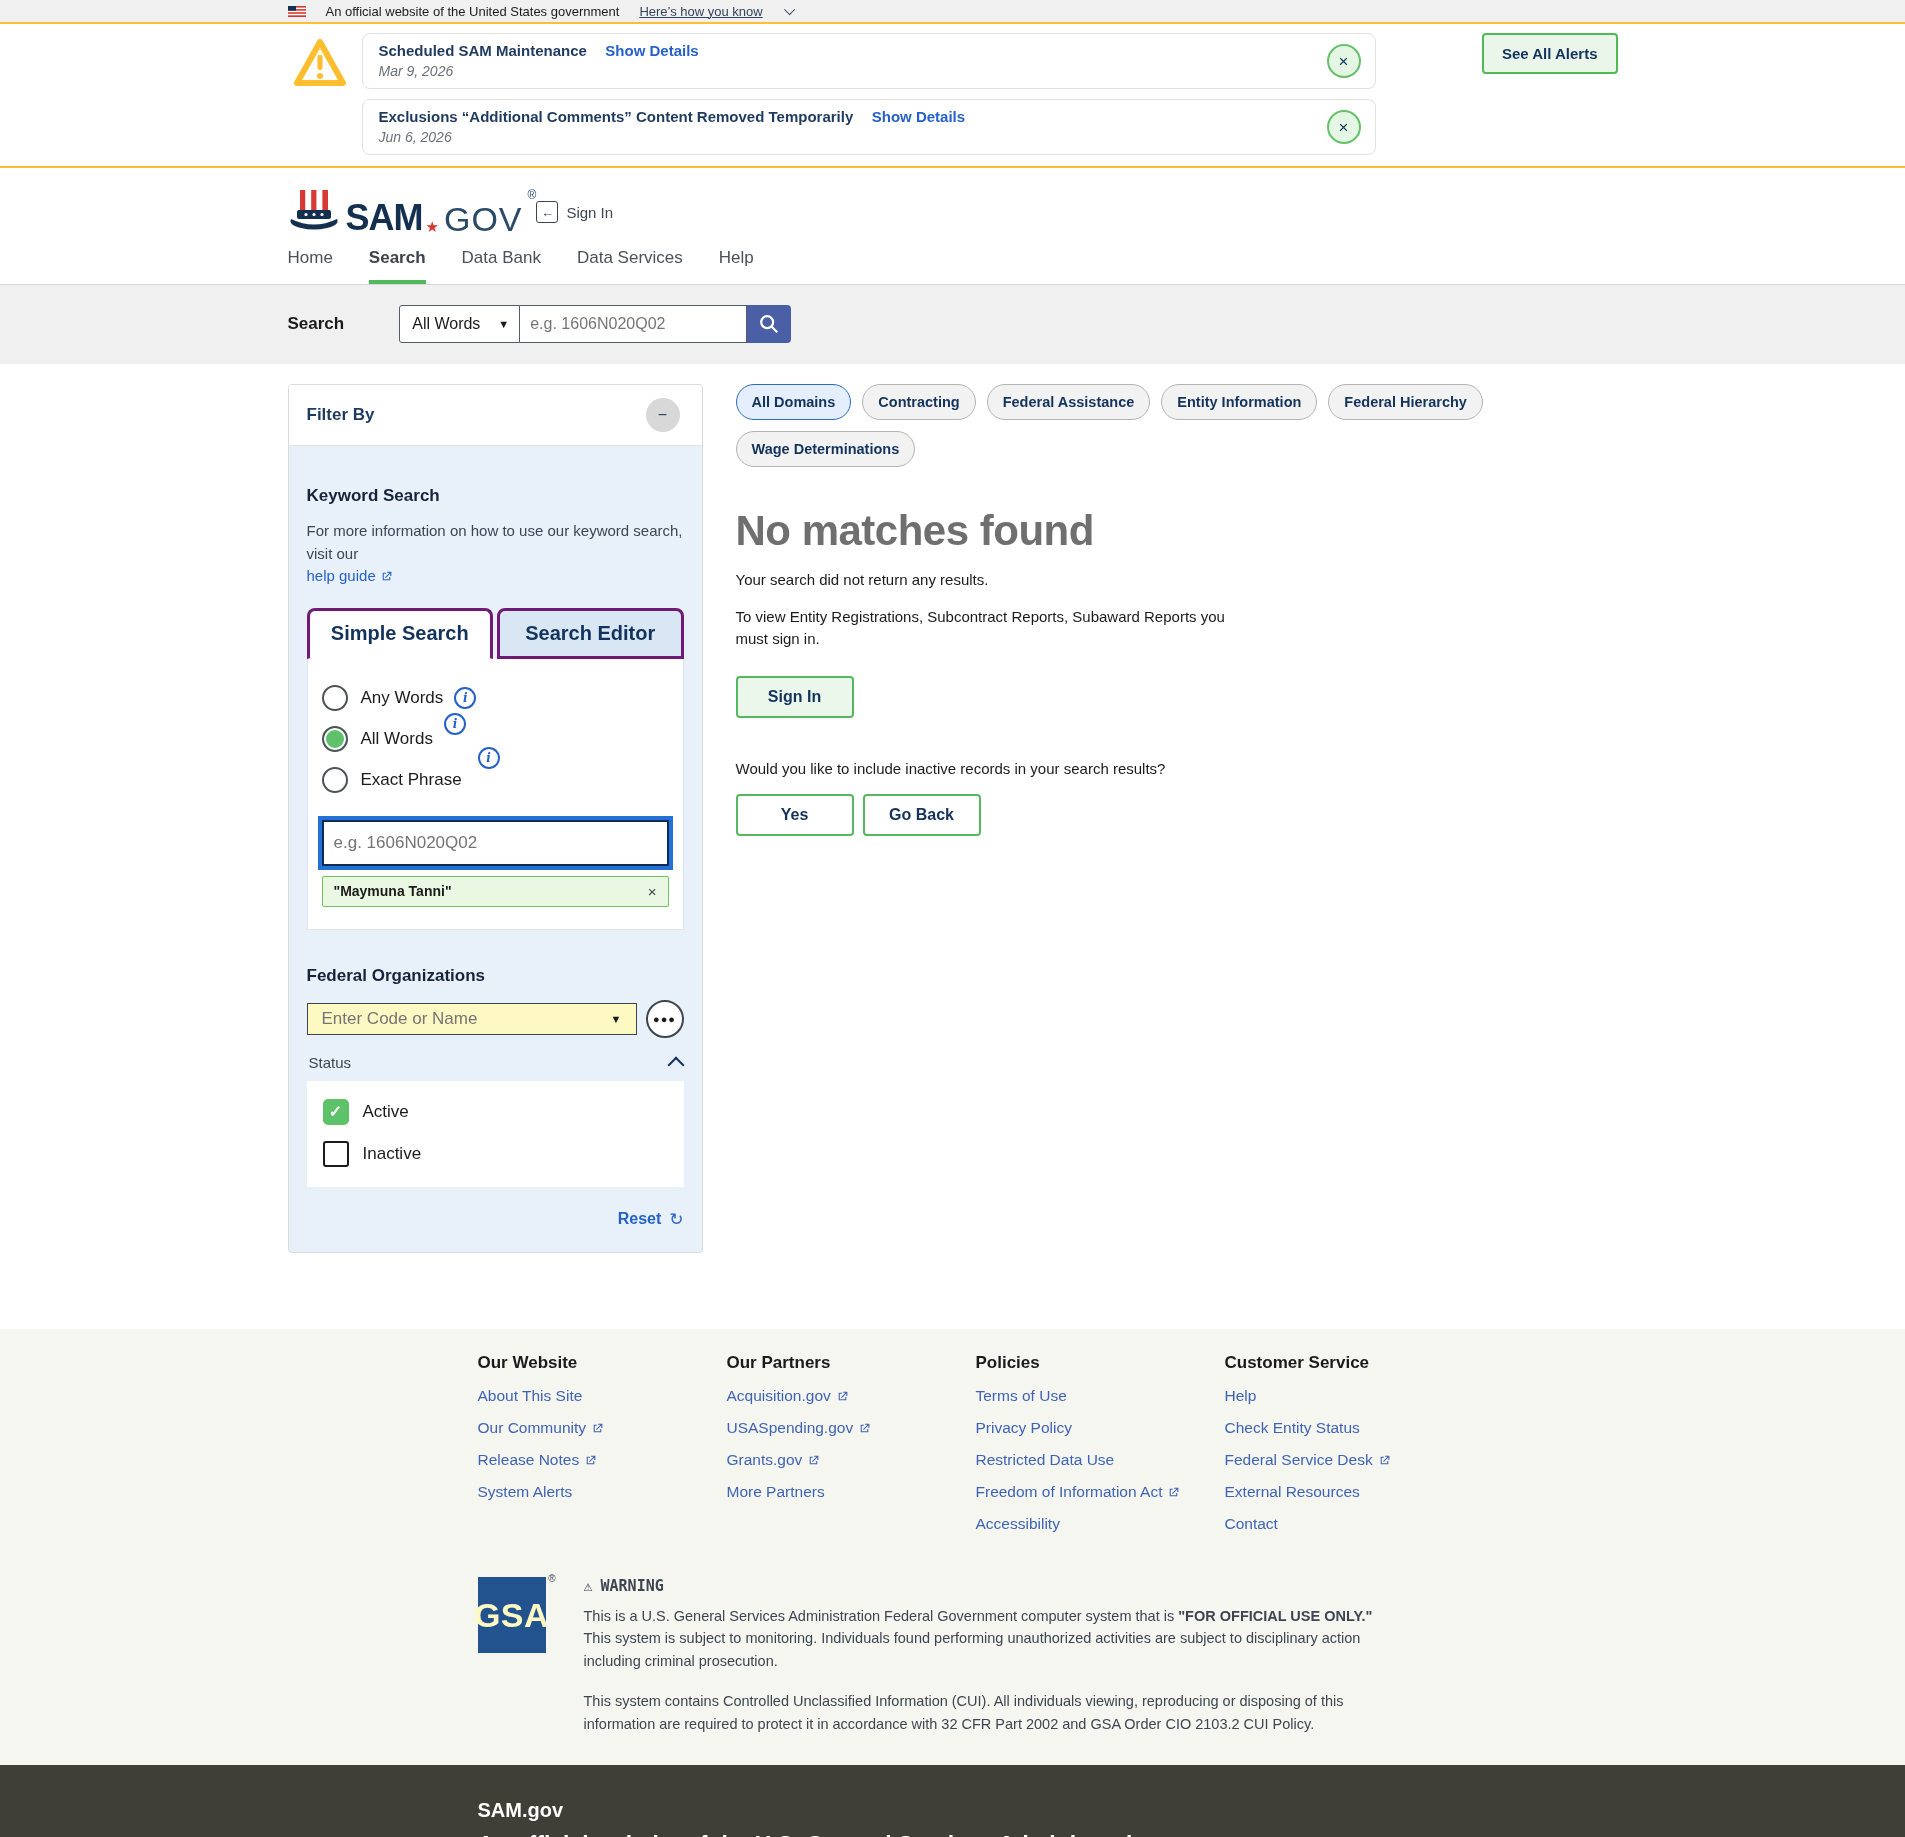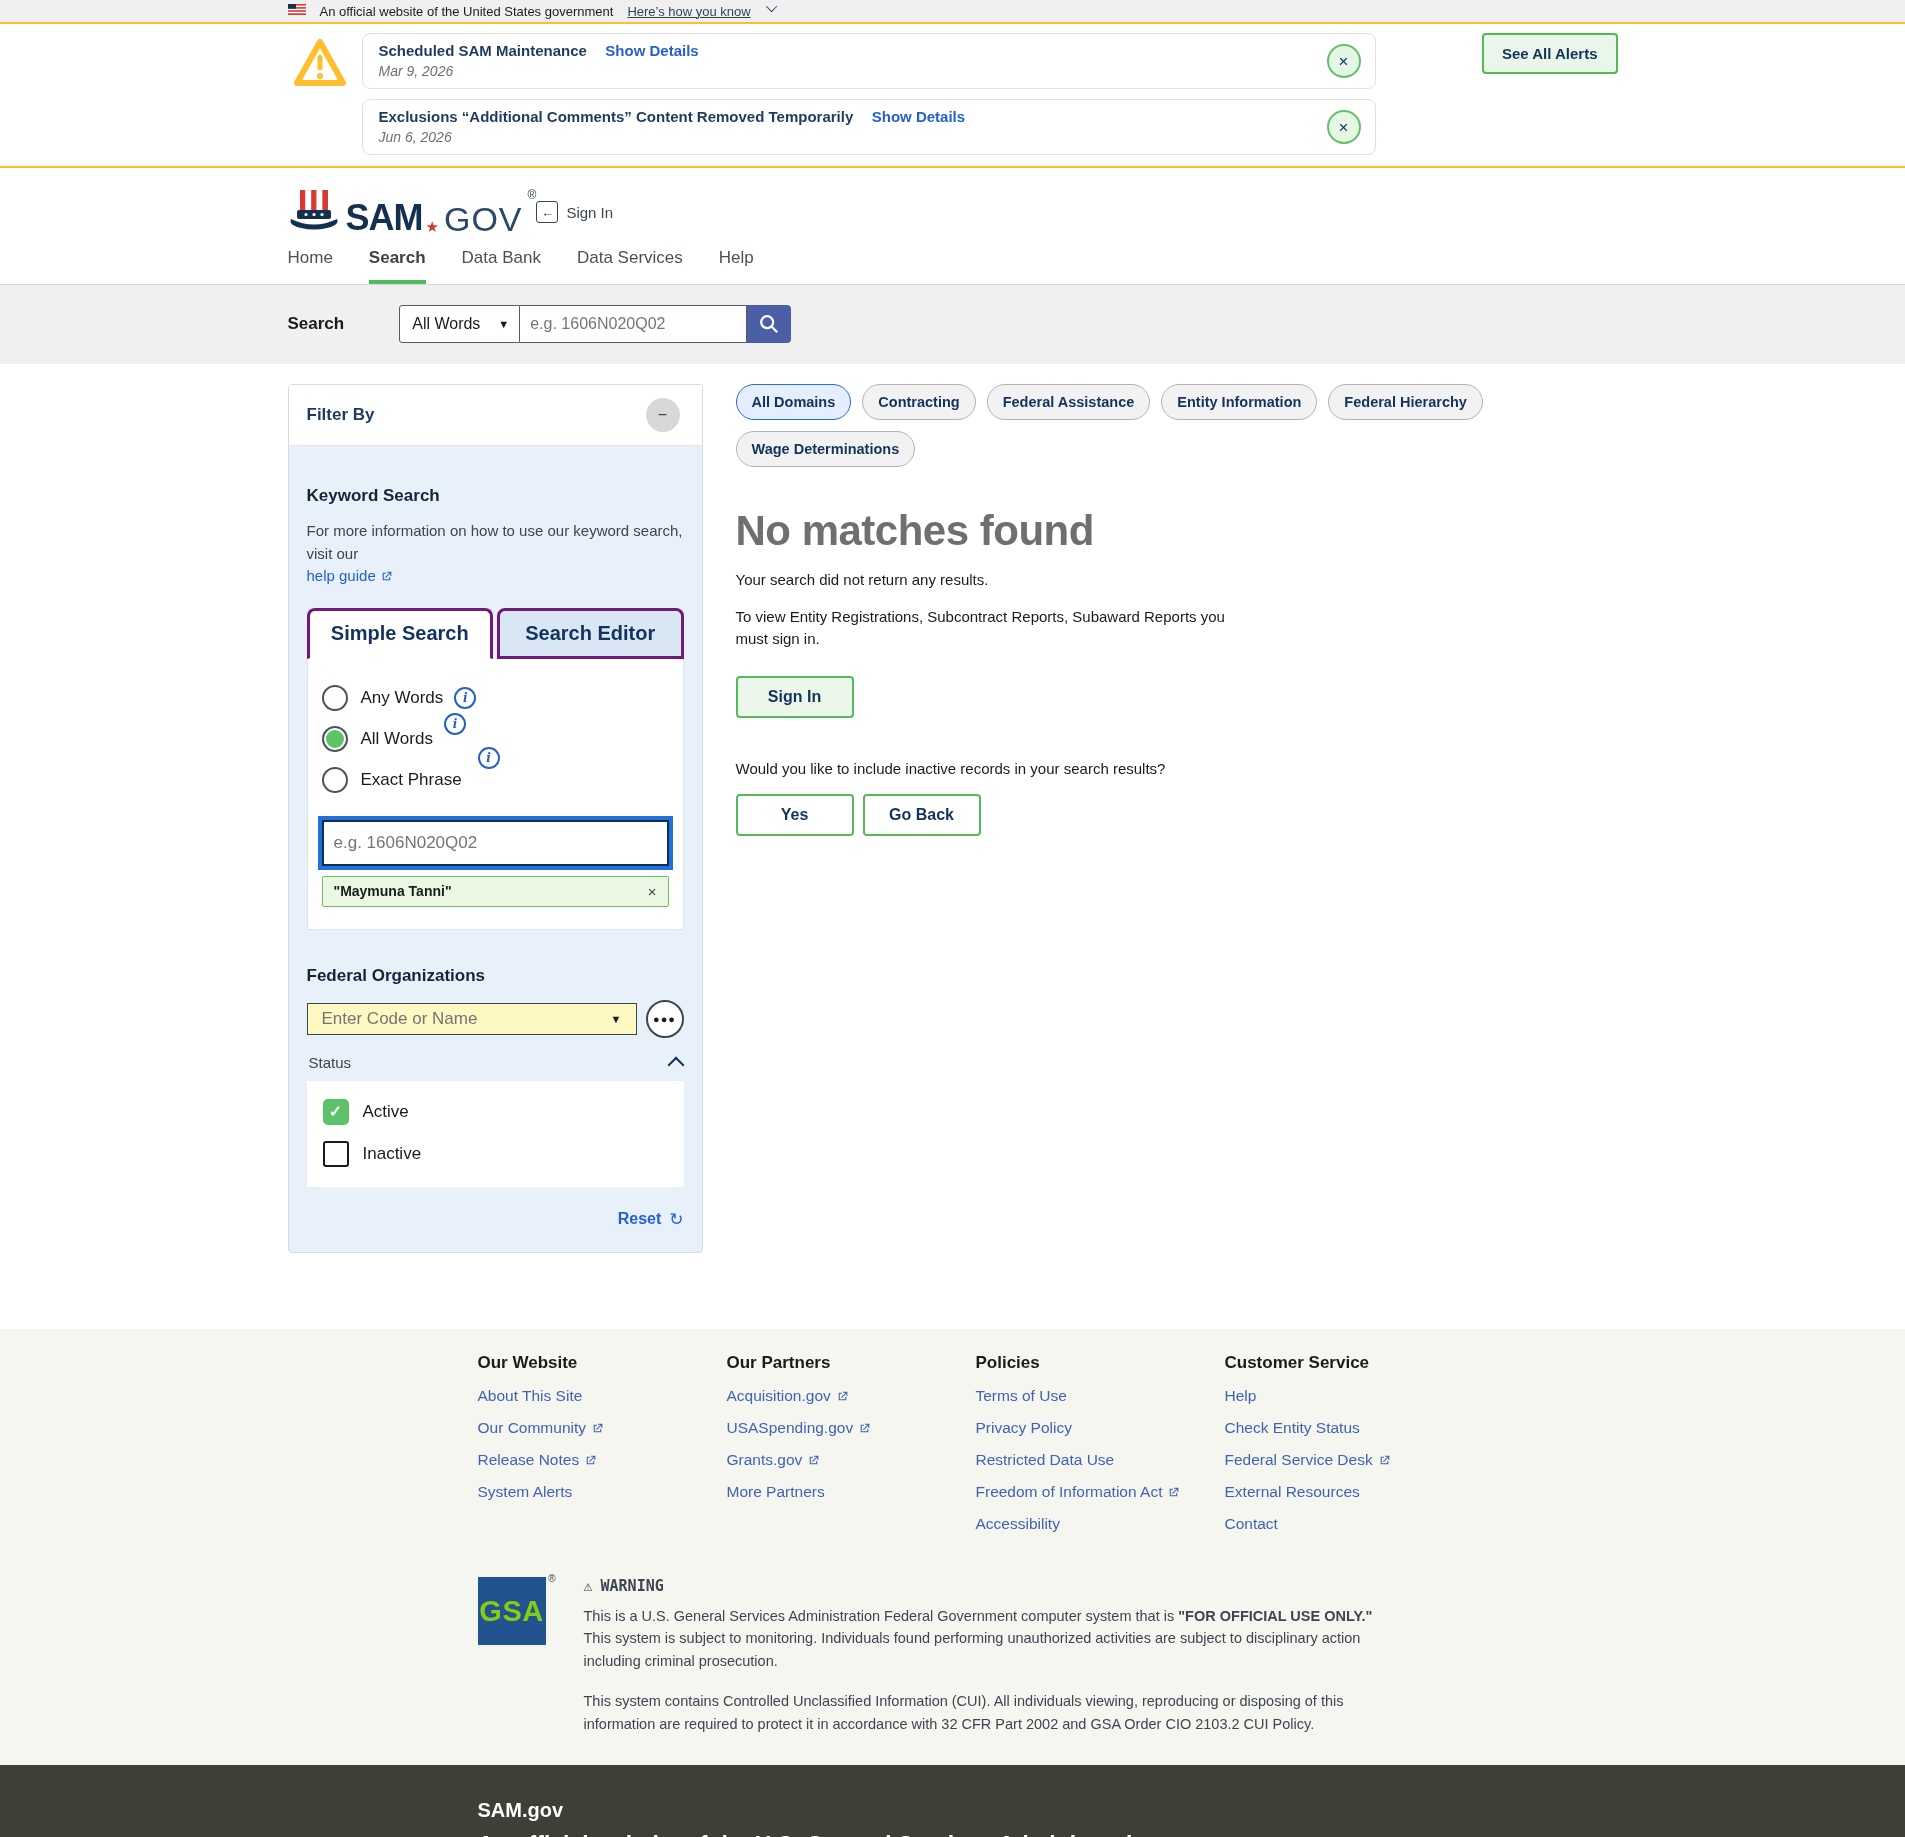"An official website of the United" .gov-banner .container { align-items: none -> center; gap: 14px -> 20px }
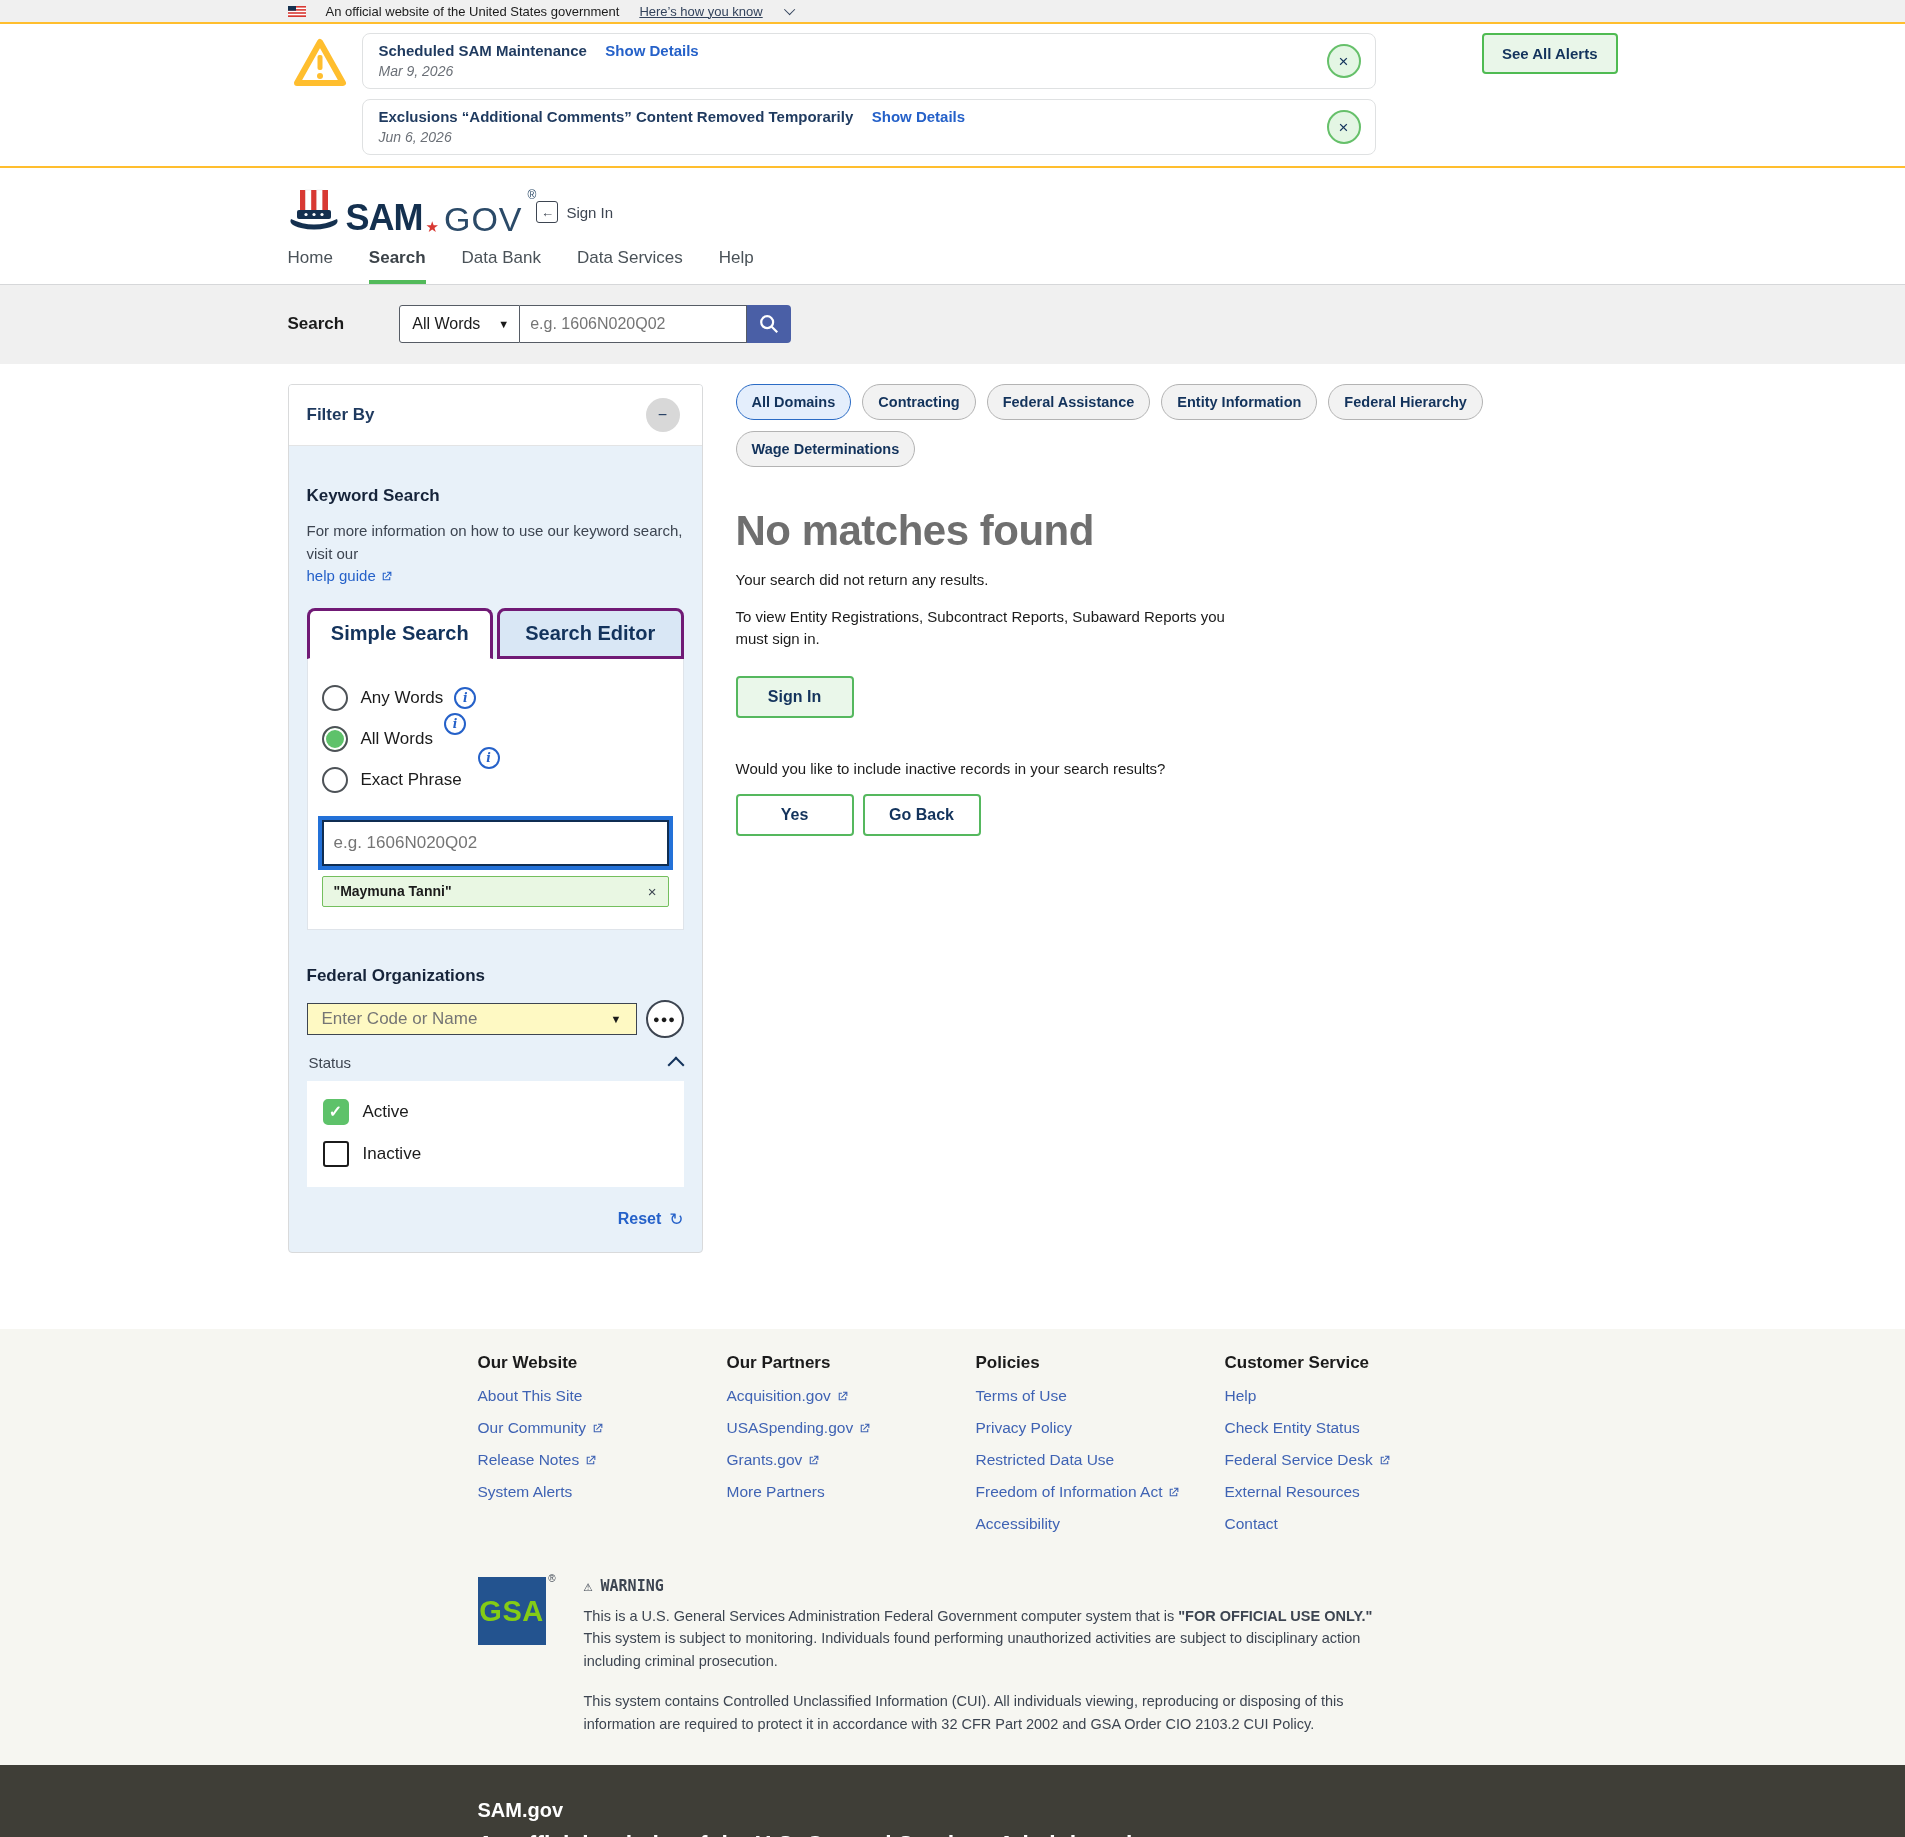"GSA" .gsa-logo { color: #84cc16 -> #fef9c3; font-size: 29px -> 34px; height: 68px -> 76px }
